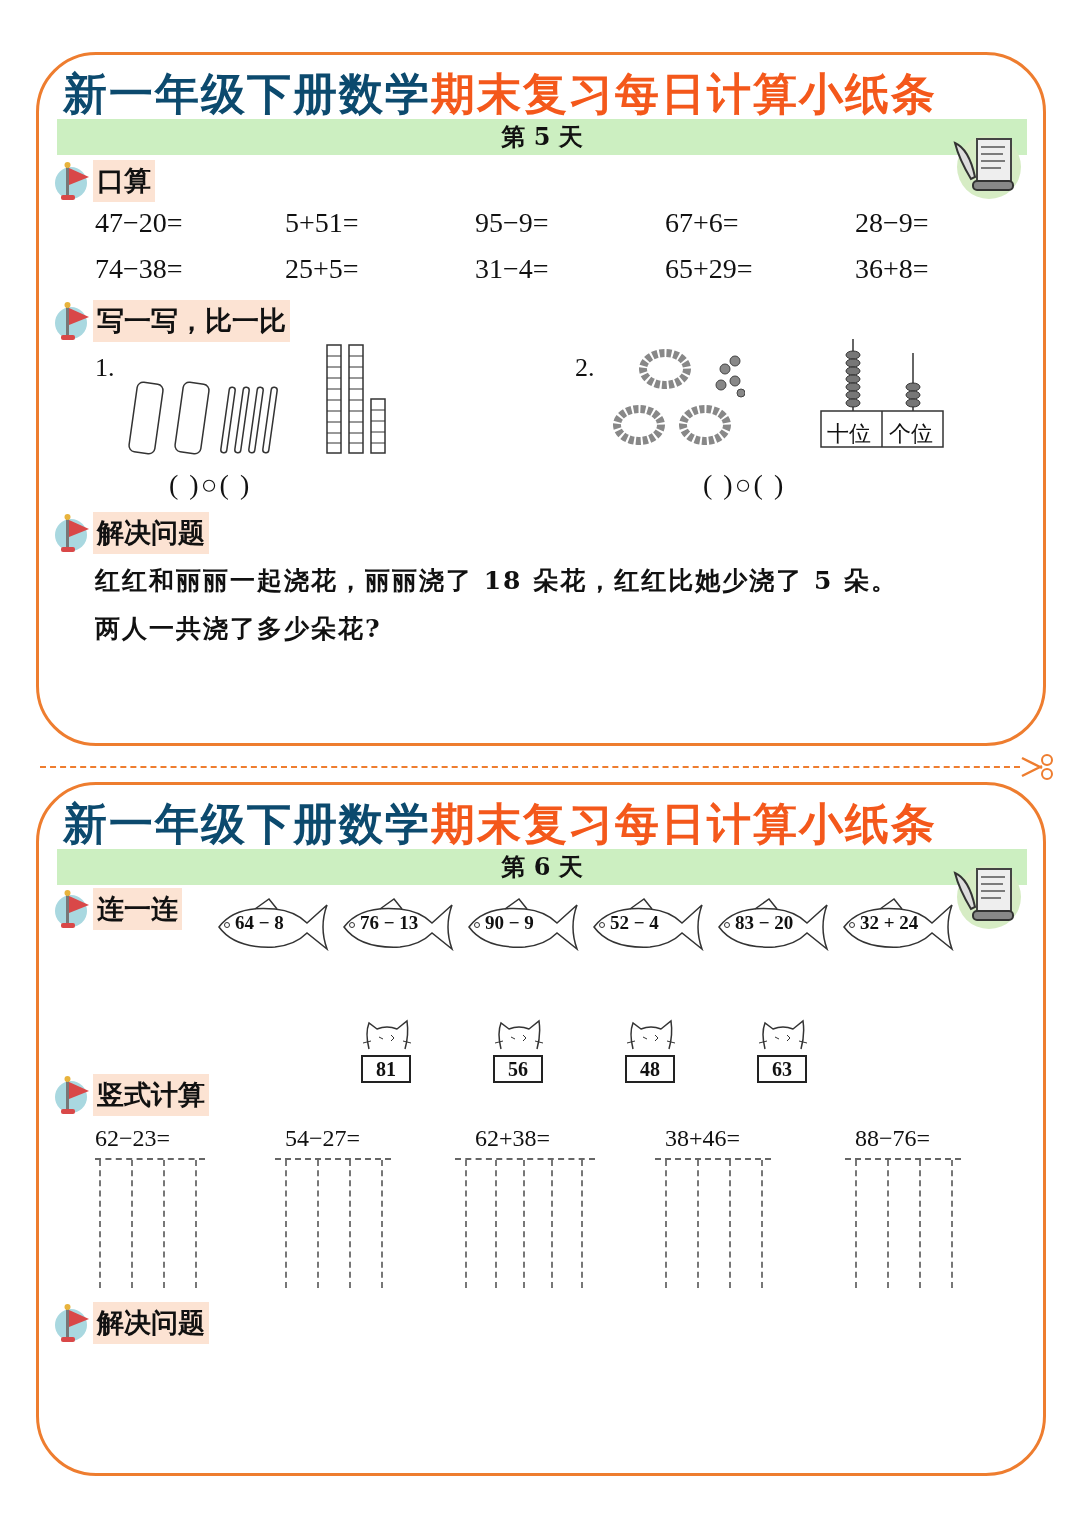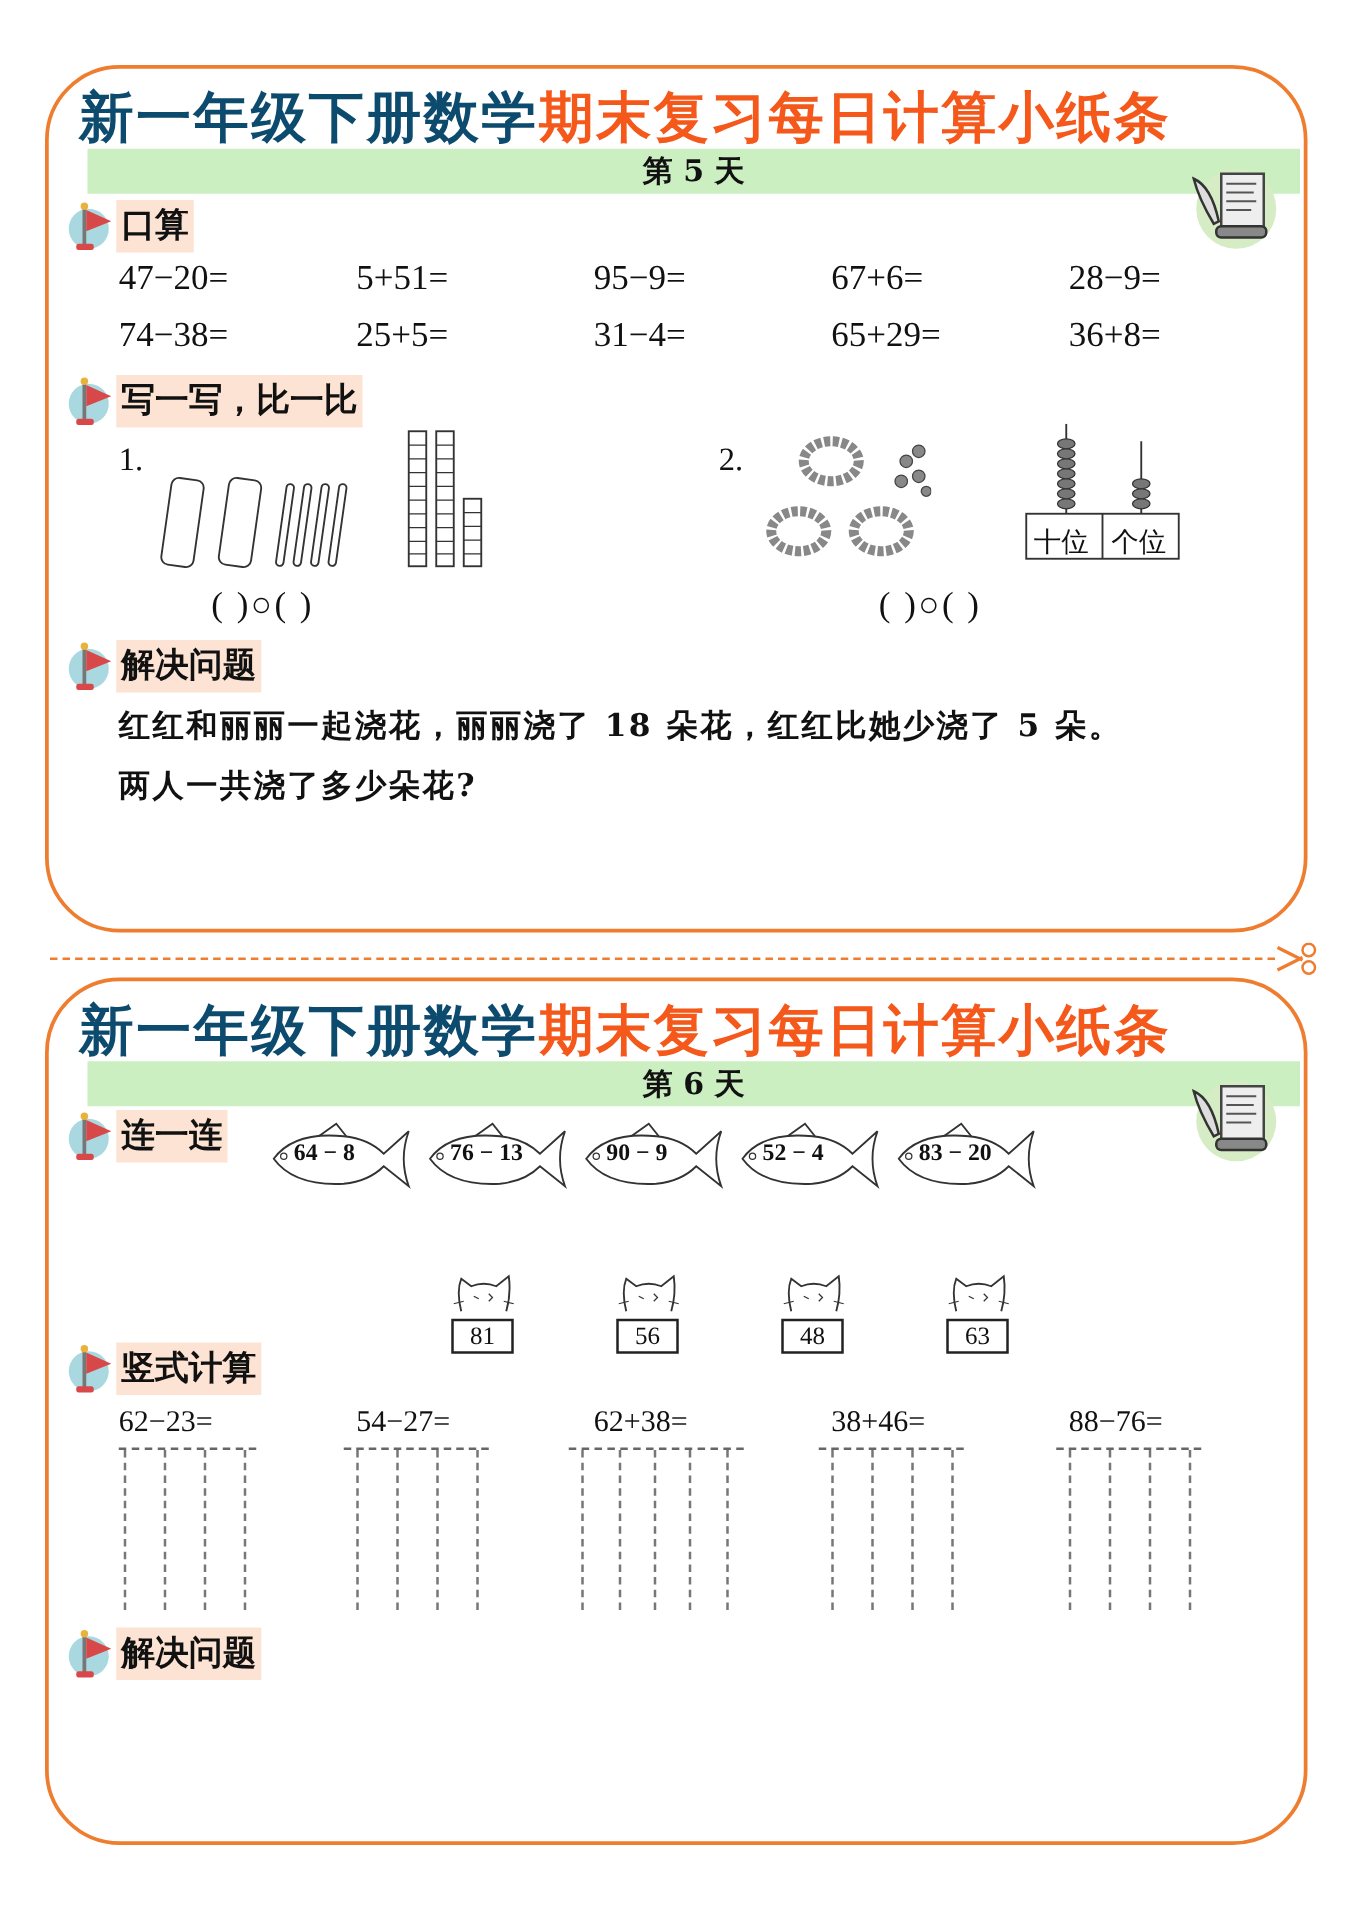"第 5 天" .dayband { left: 31px -> 18px }
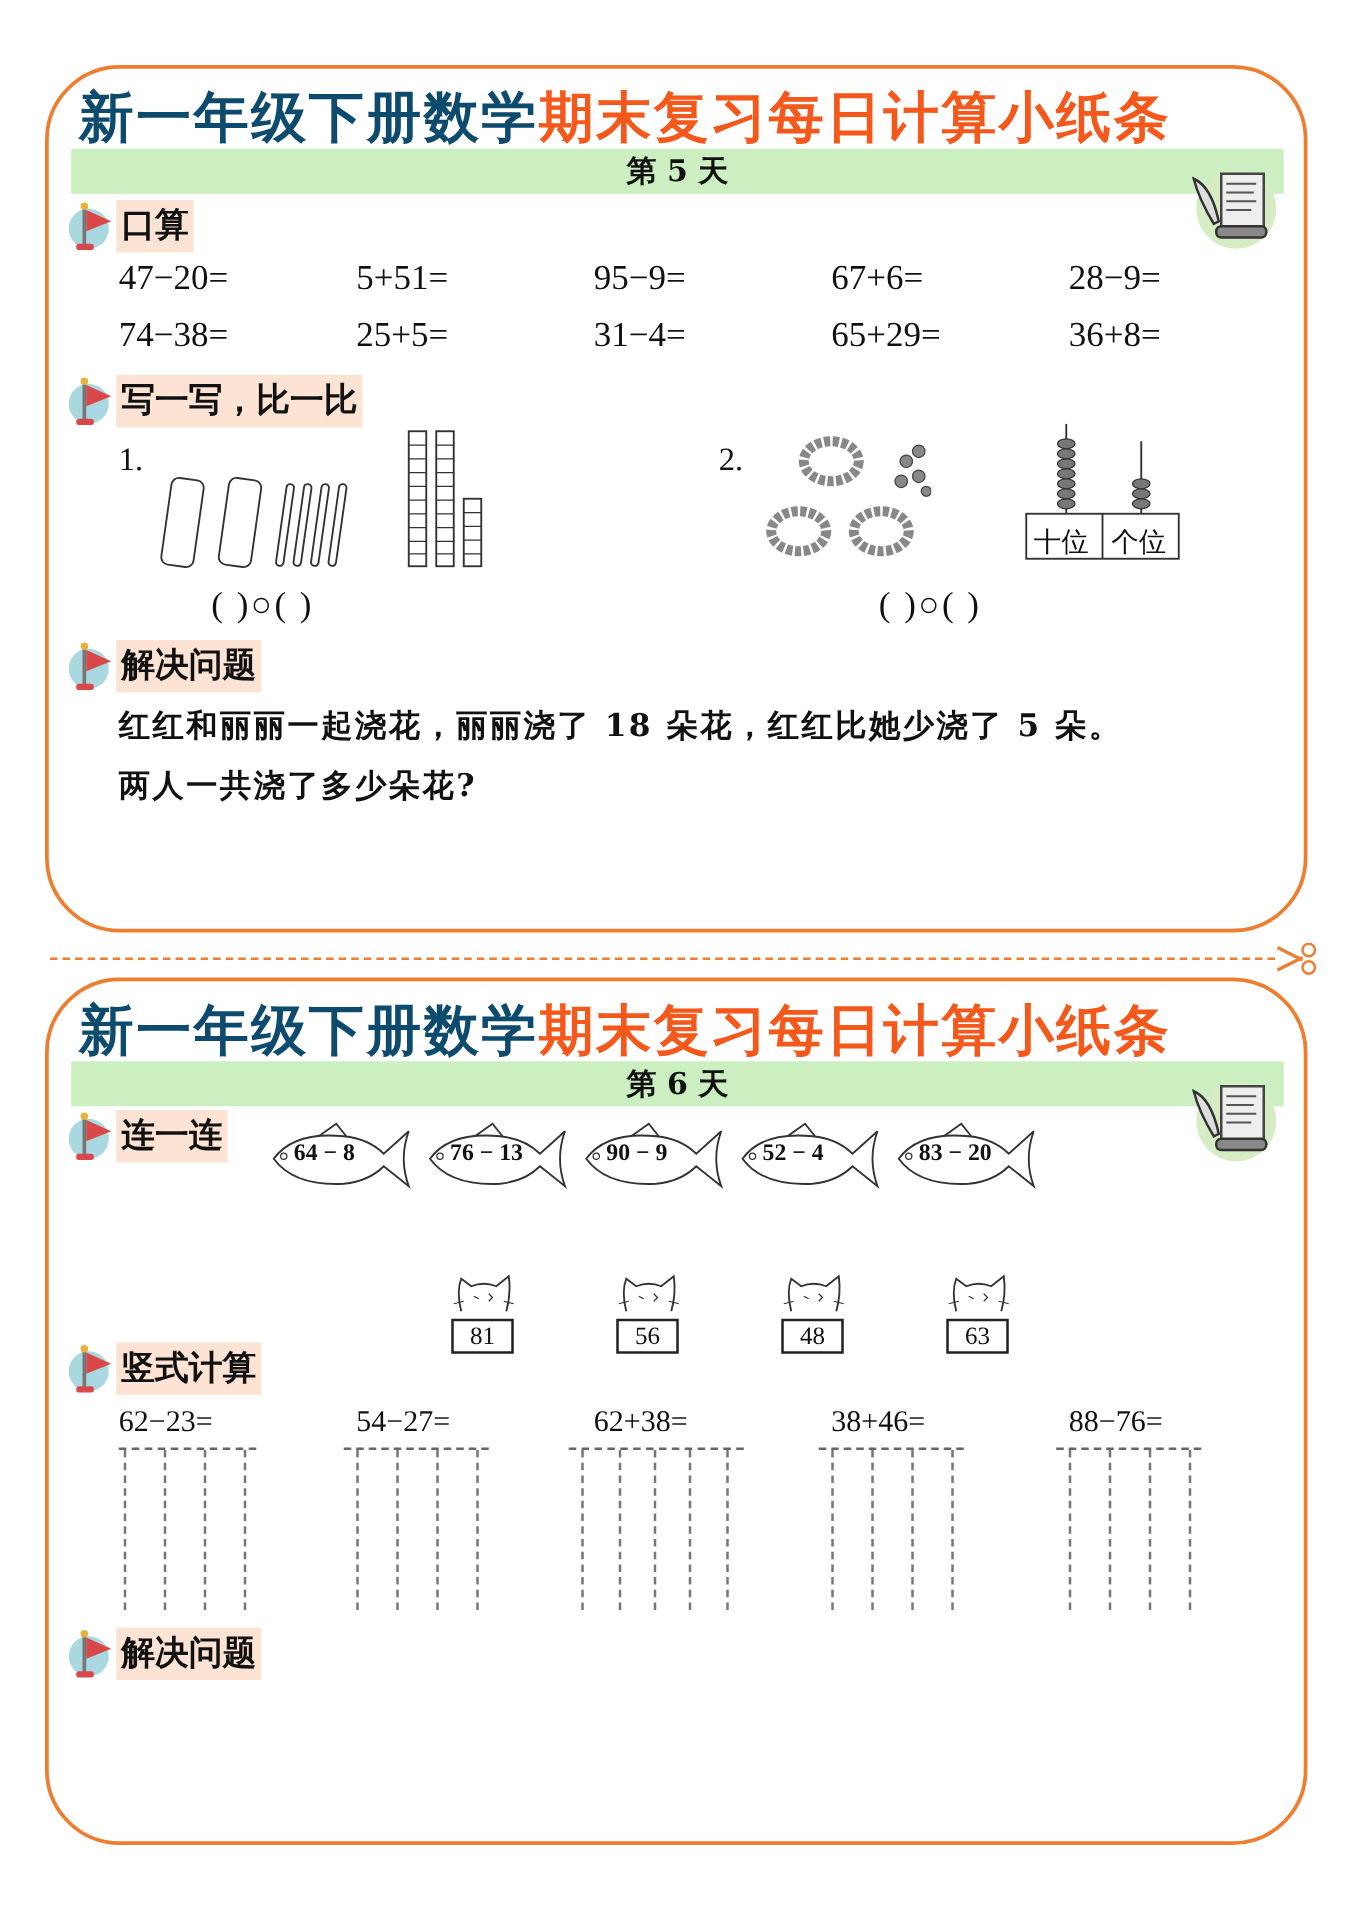"32 + 24" div.fish { html: none -> <div> <svg> <path></path> <path></path> <circle></circle> </svg> <span>32 + 24</span> </div> }
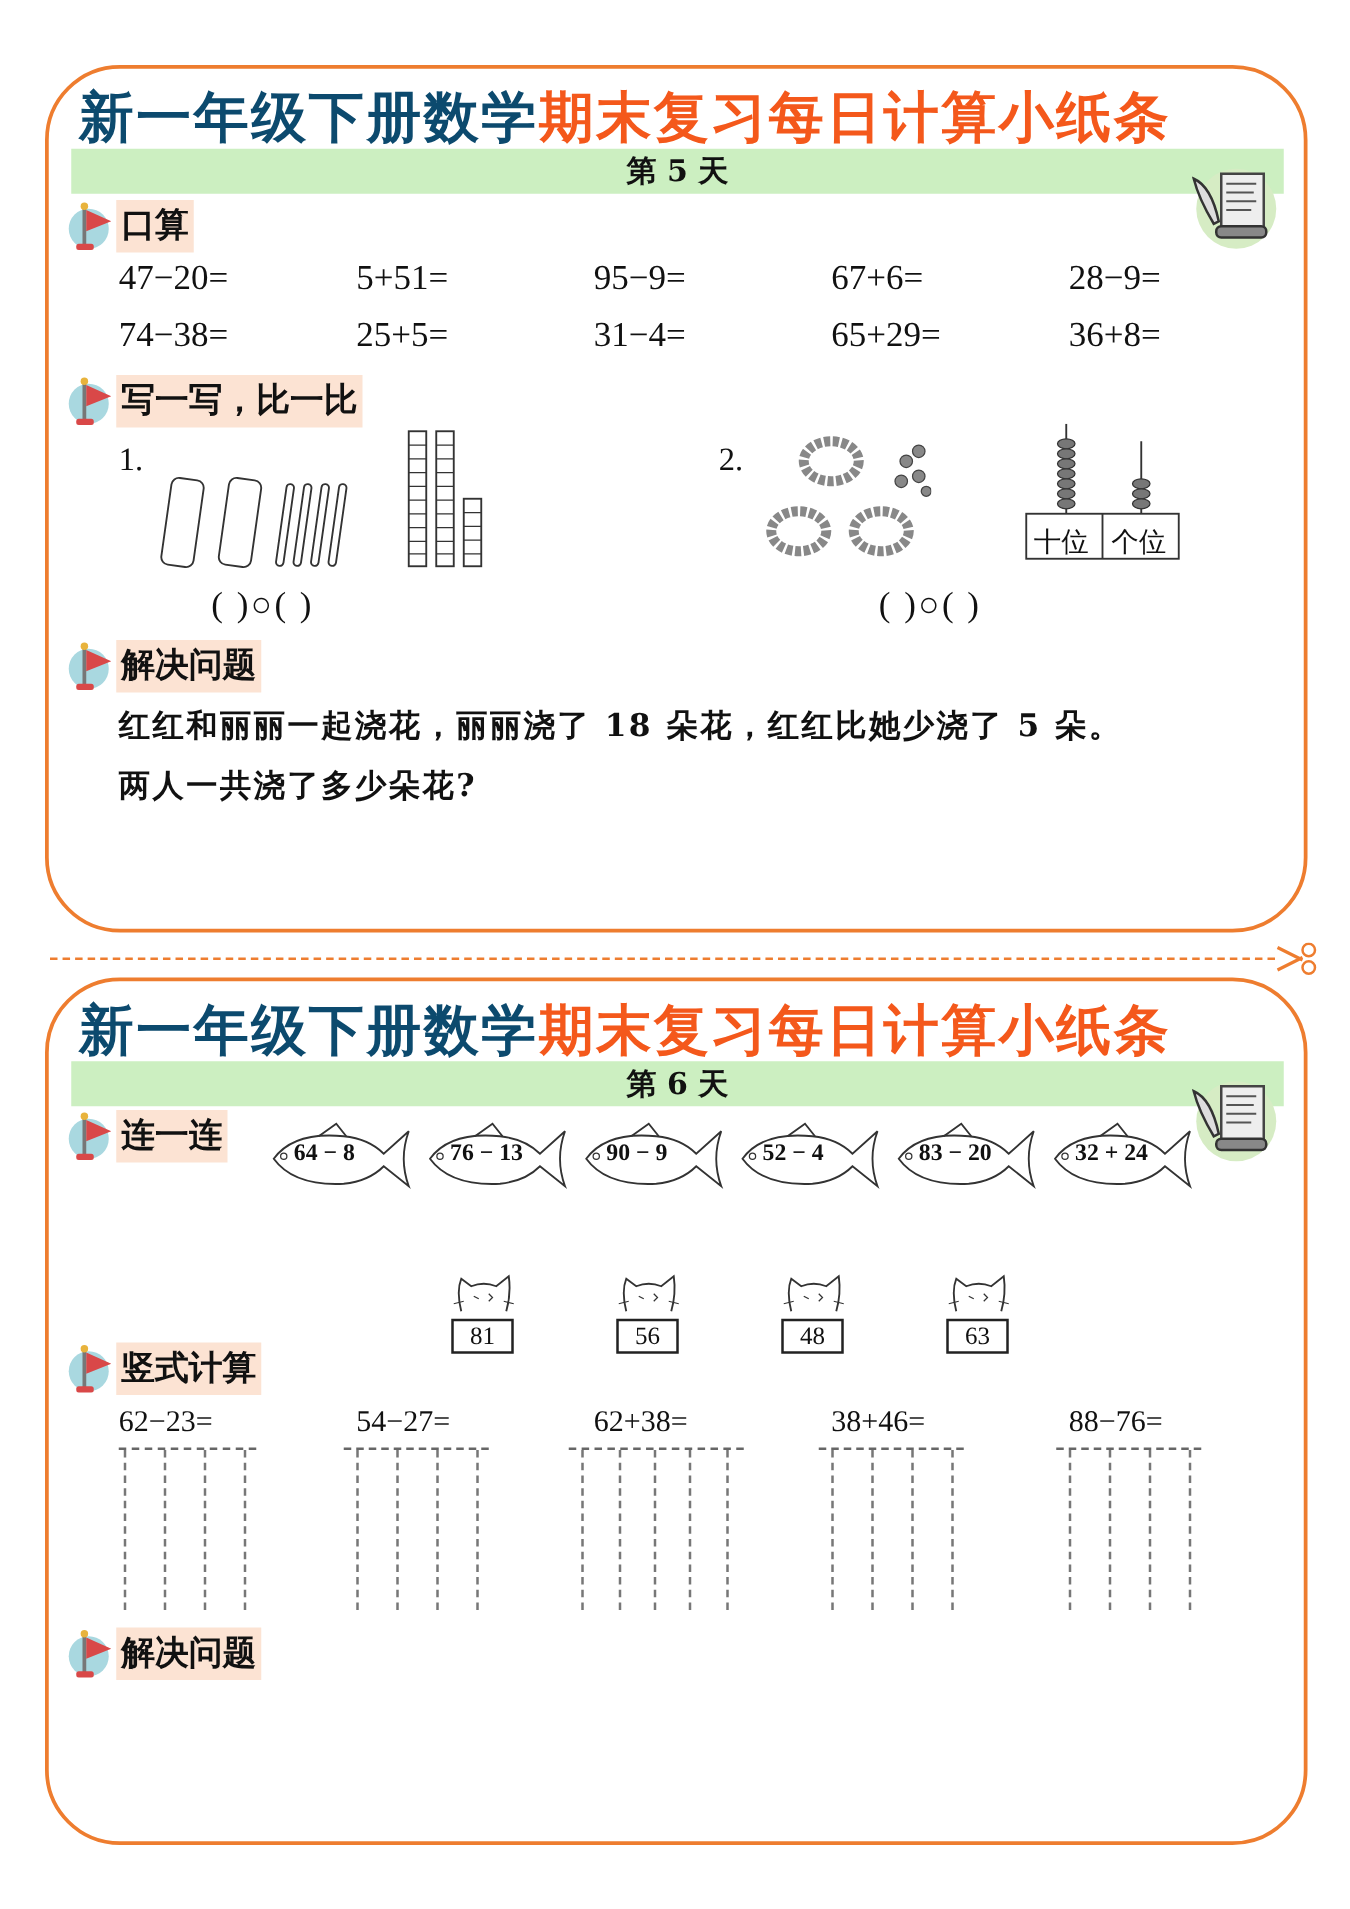"81" .cat .box { font-weight: normal -> bold }
